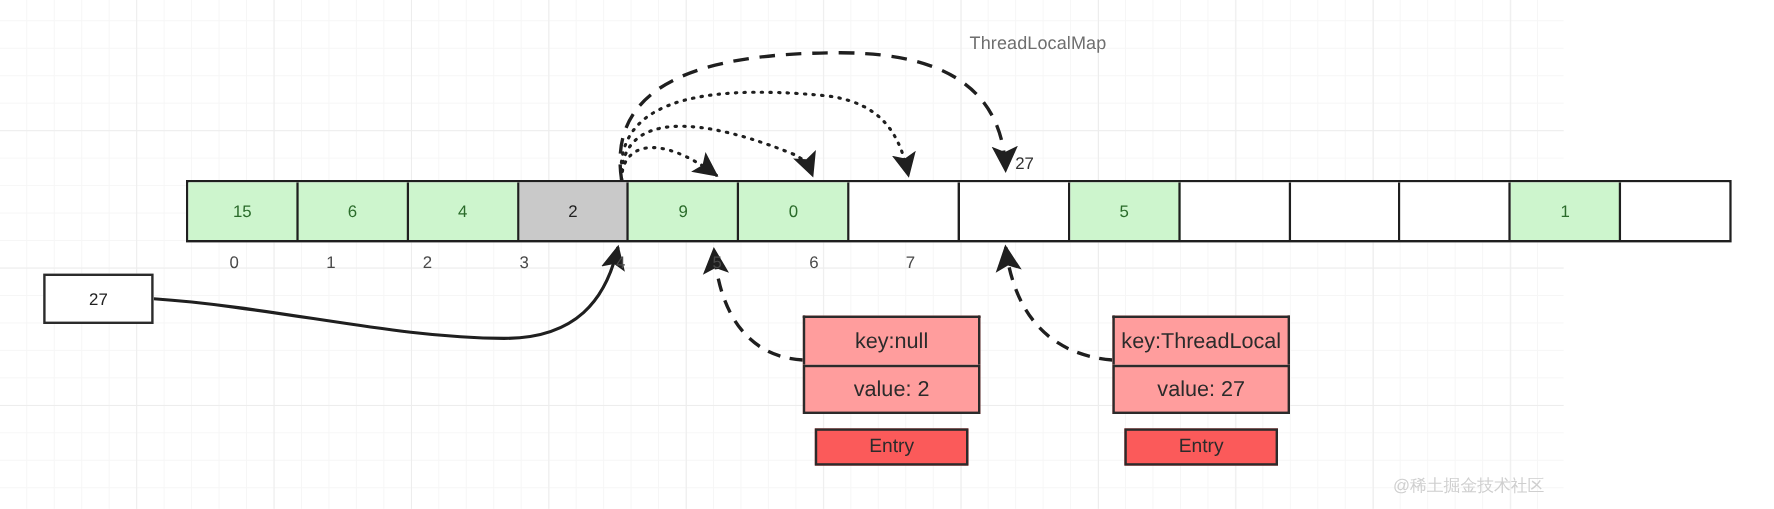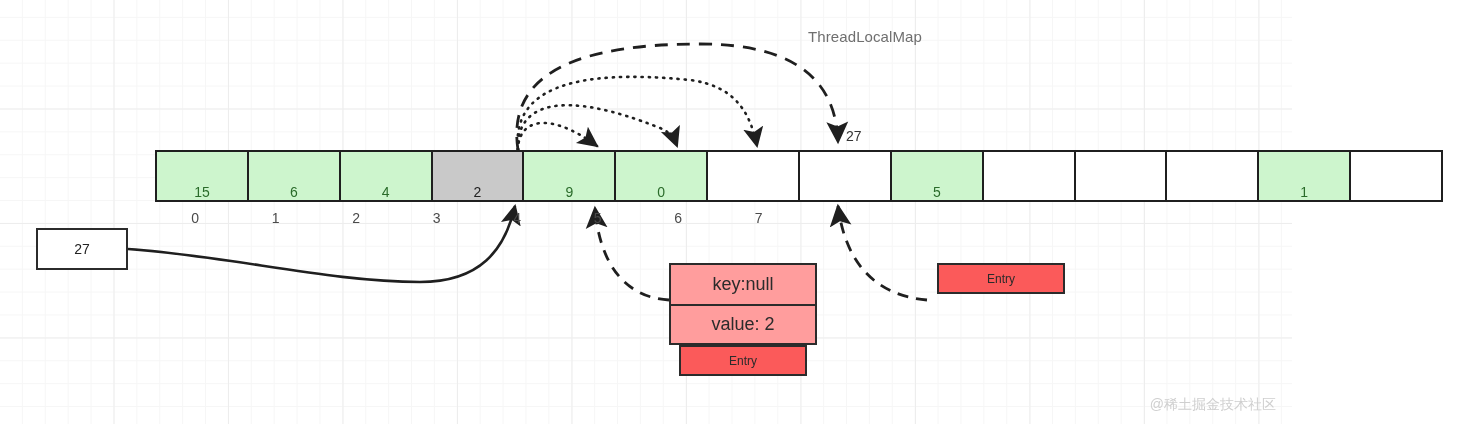"ThreadLocalMap" #canvas { padding-left: none -> 11px }
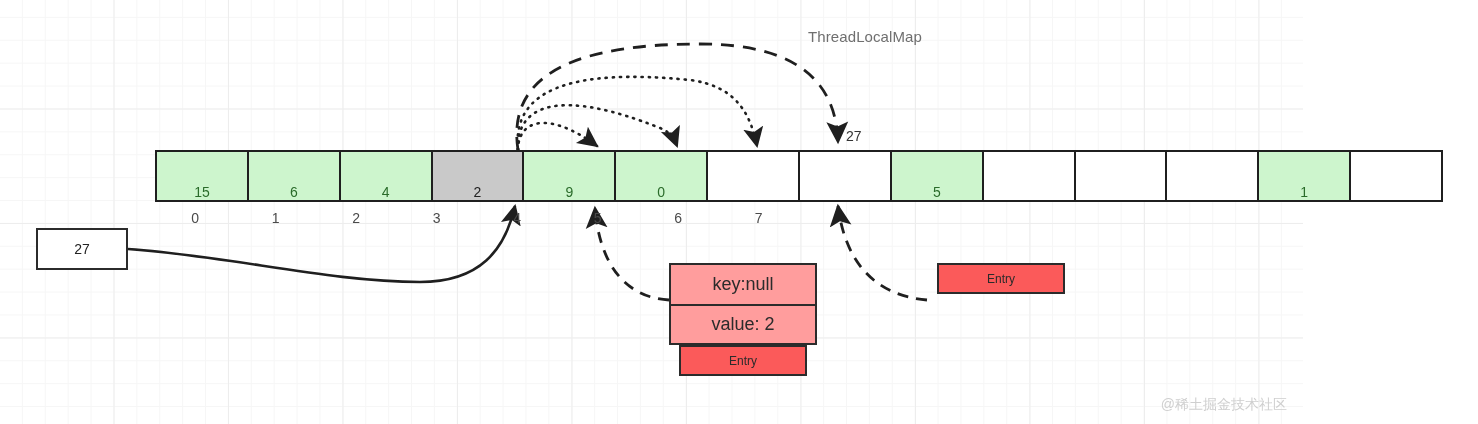"15" .cell { align-items: flex-end -> center }
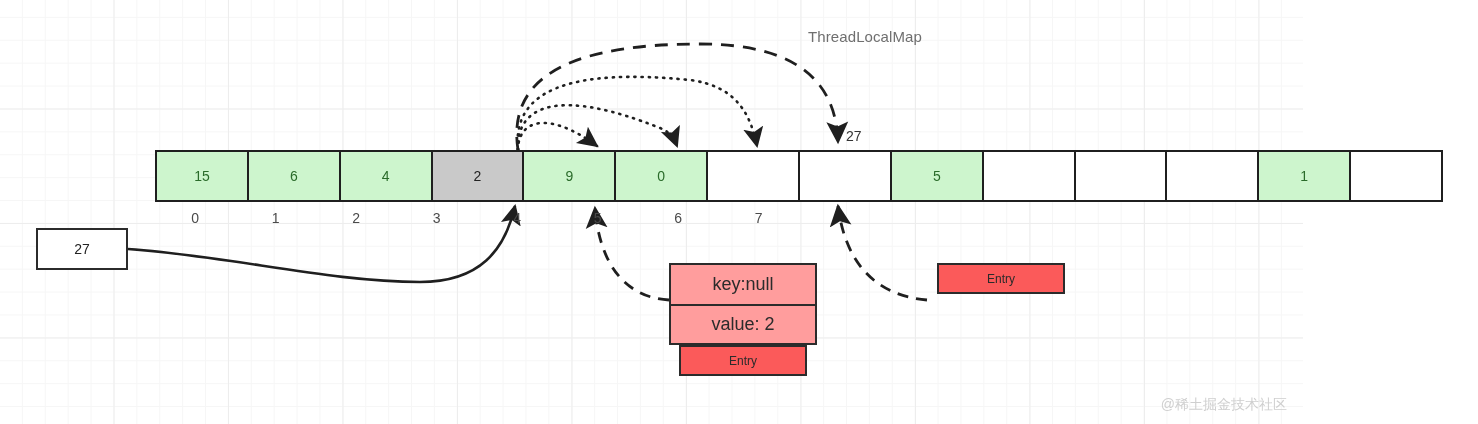"key:ThreadLocal" div.entry-cell { html: none -> <div>key:ThreadLocal</div> }
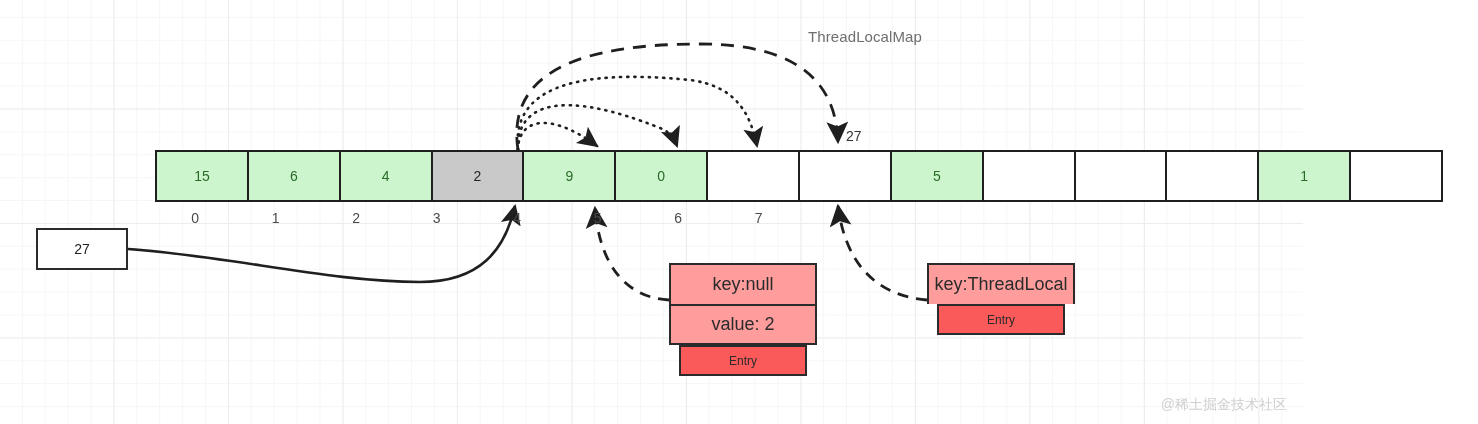"value: 27" div.entry-cell { html: none -> <div>value: 27</div> }
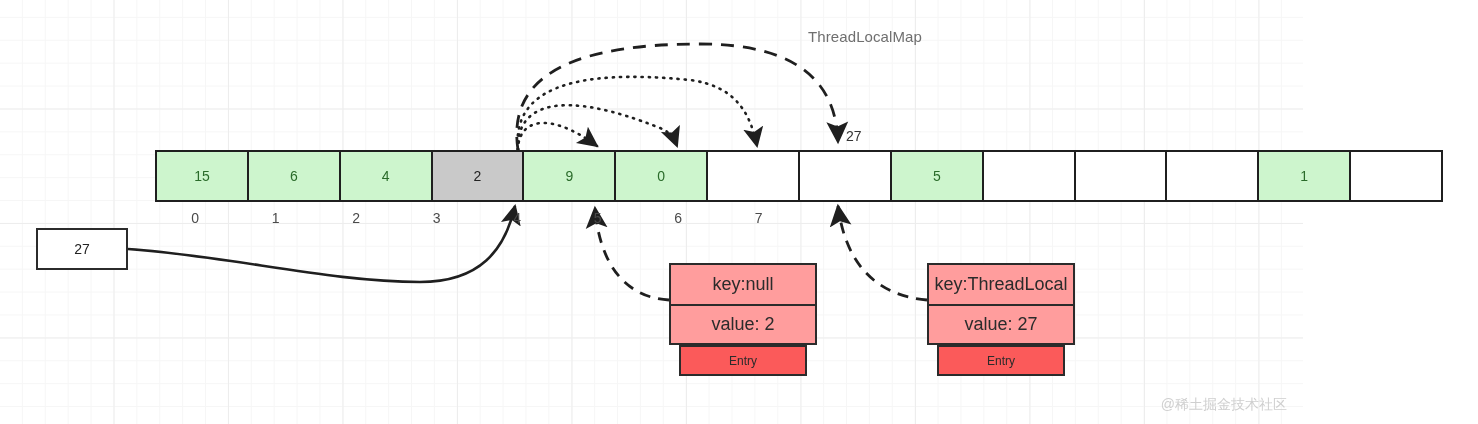"Entry" .entry-foot { font-size: 12px -> 16px; margin: 0 10px -> 12px 10px }
